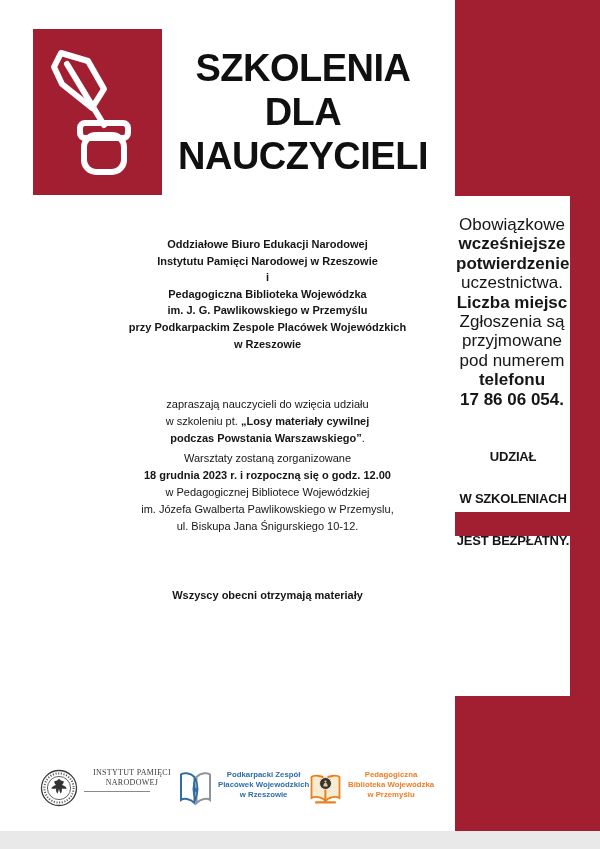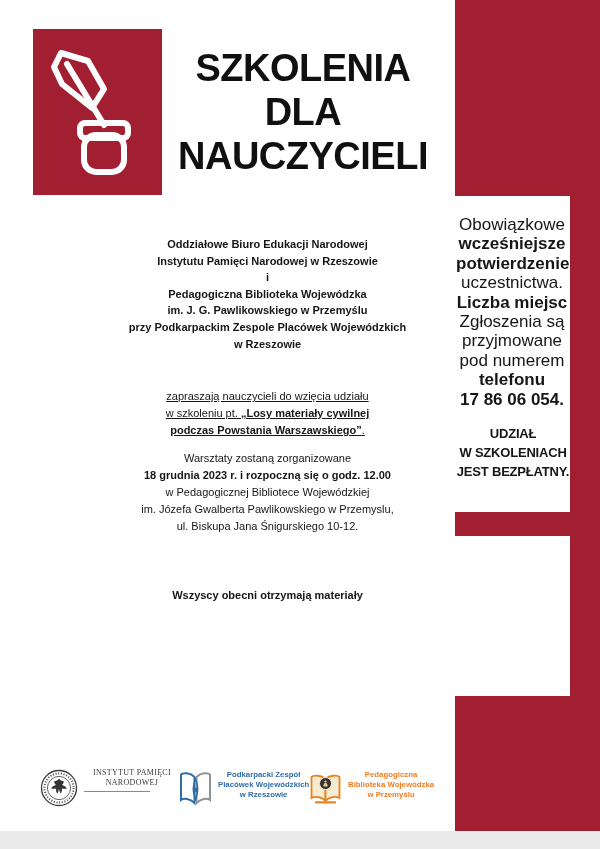"zapraszają nauczycieli do wzięcia" .p-invite { text-decoration: underline -> none; top: 388px -> 396px }
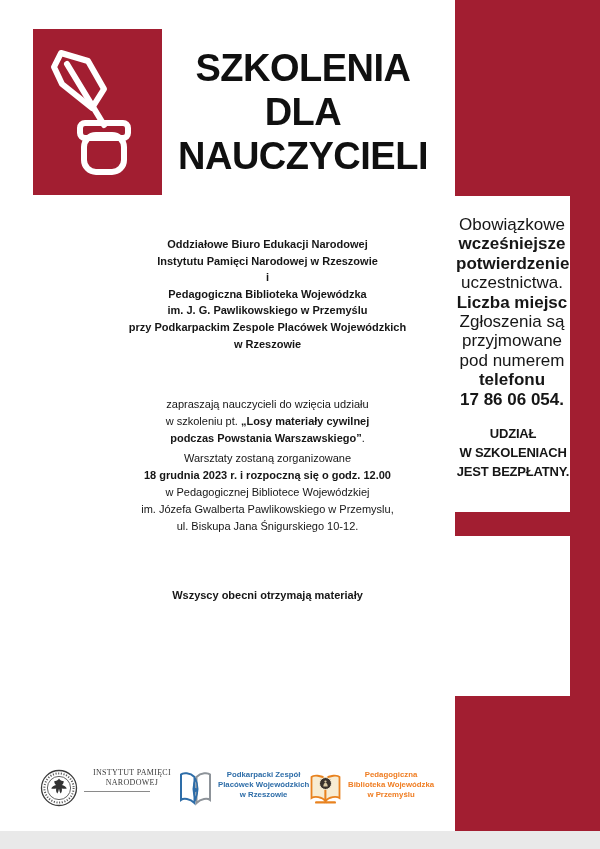"UDZIAŁ" .side-free div { margin-top: none -> 23px }
